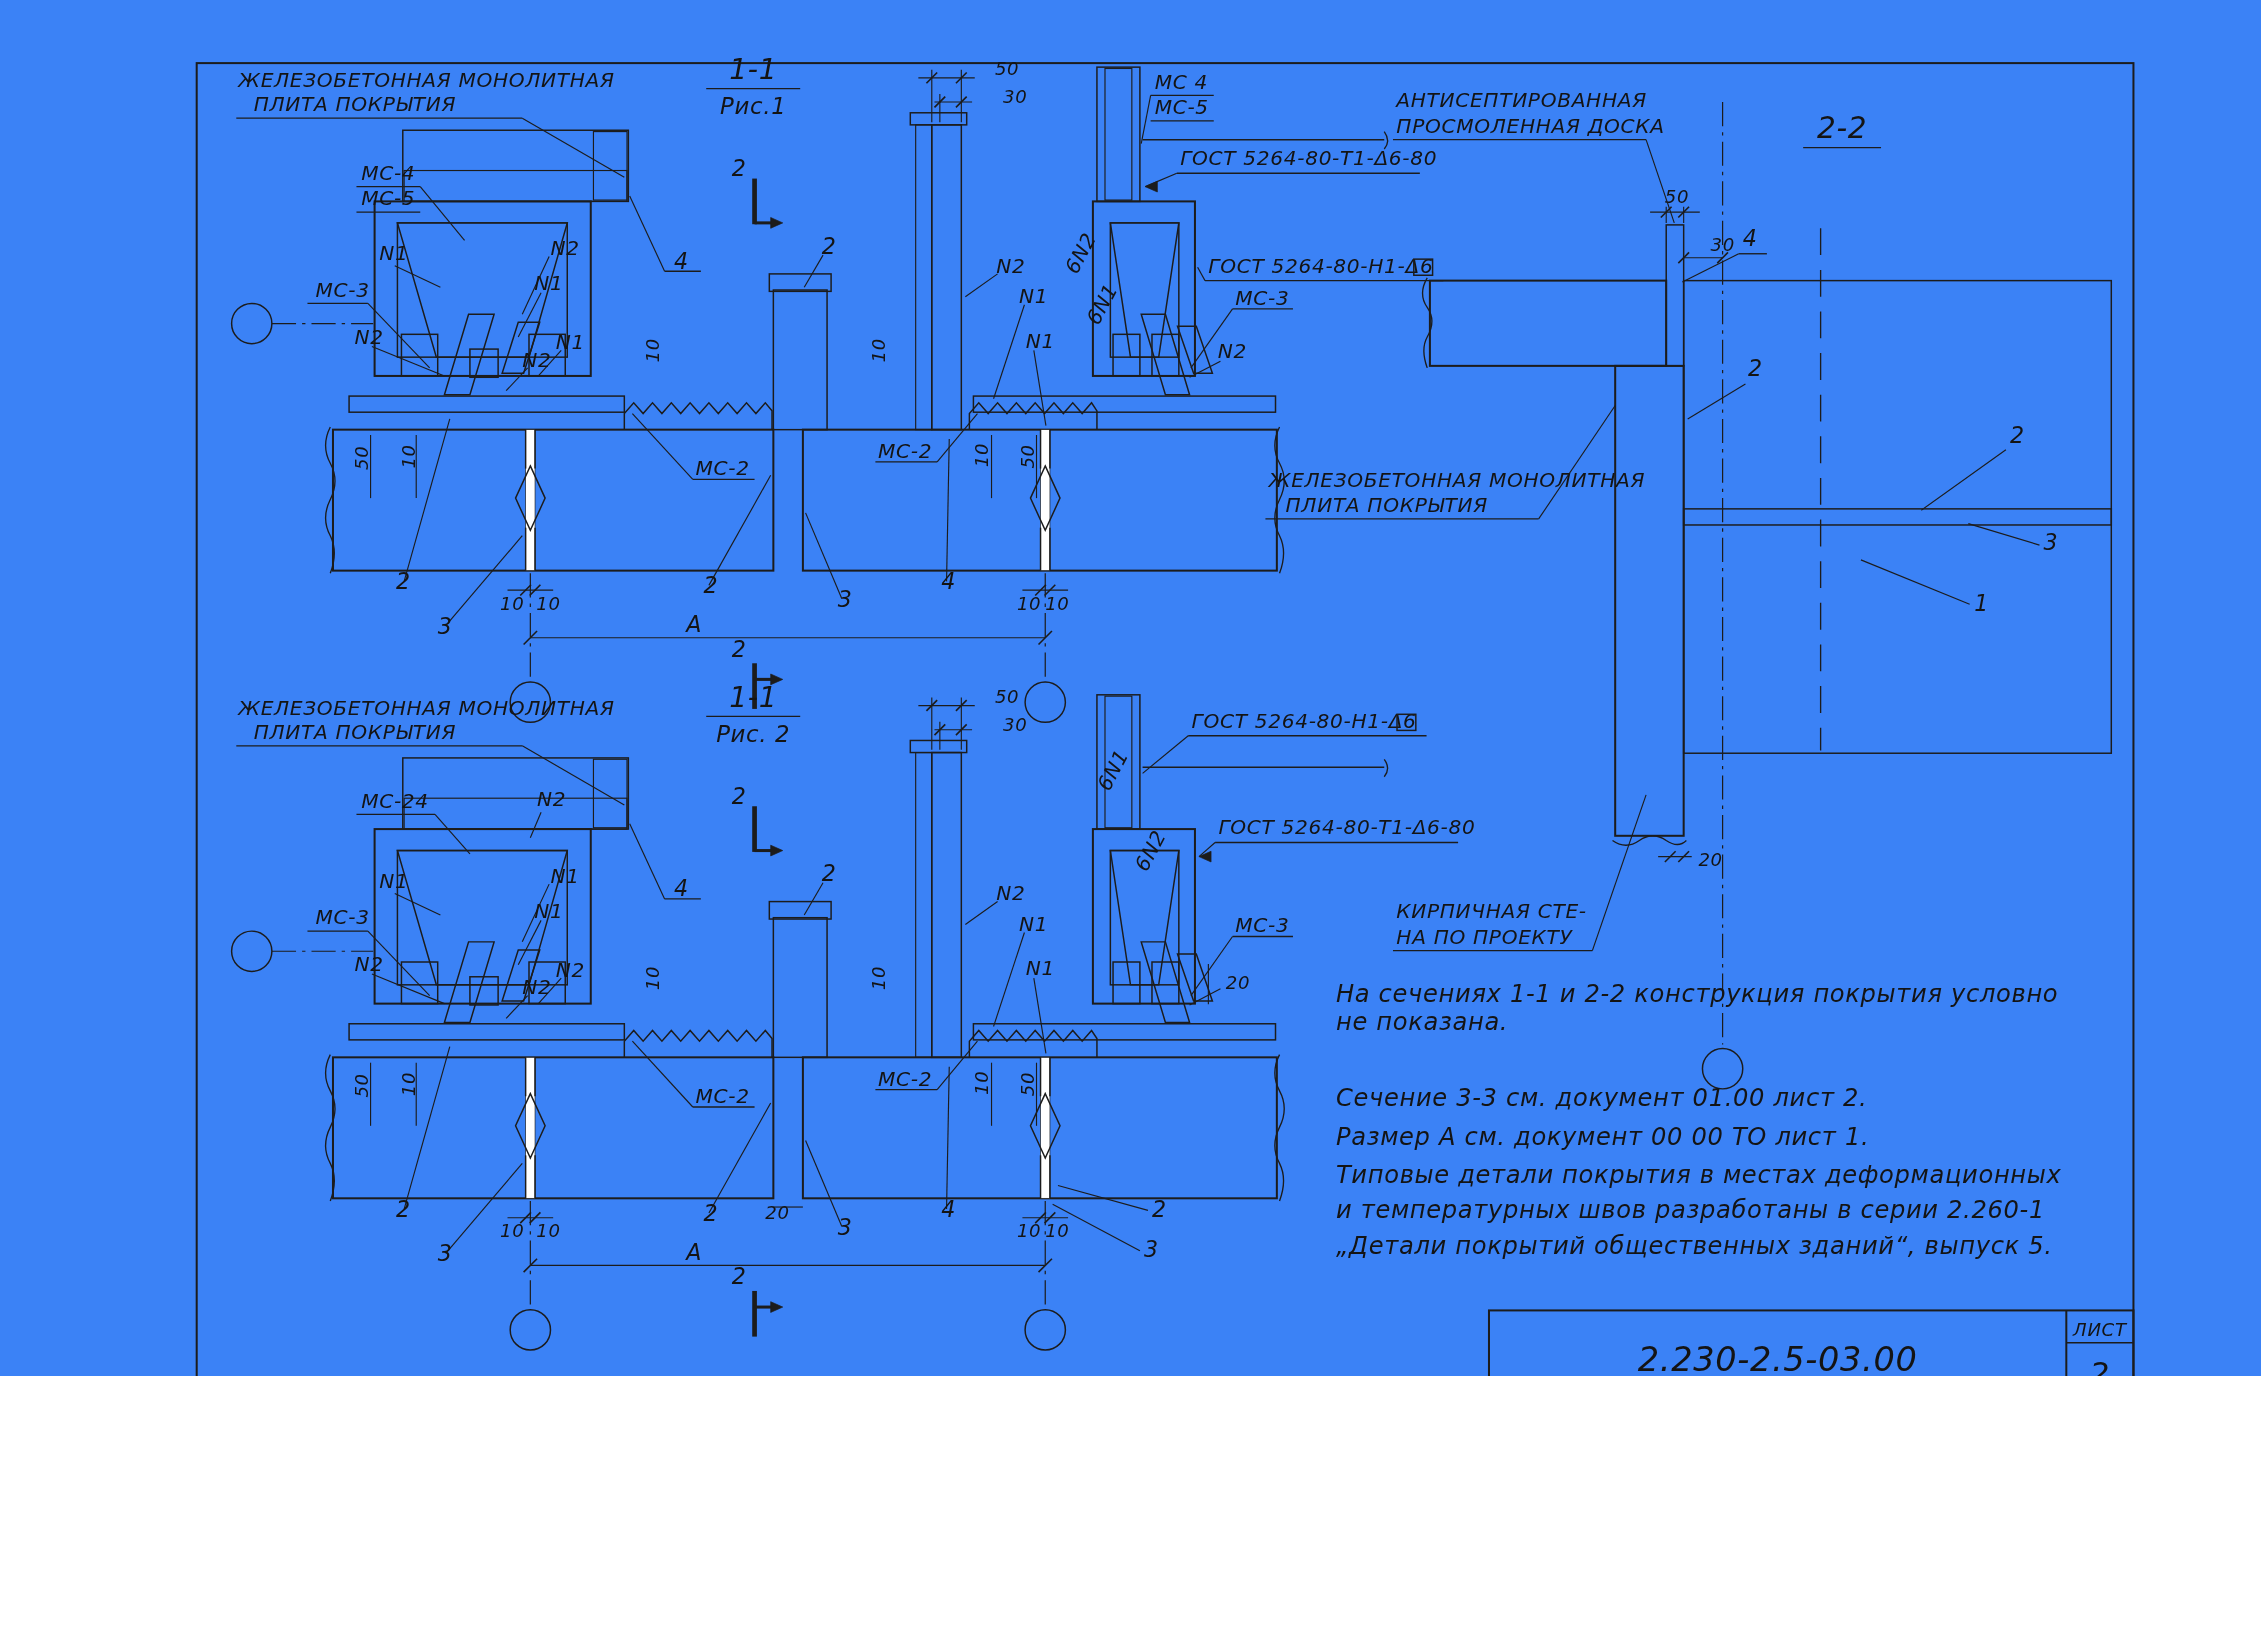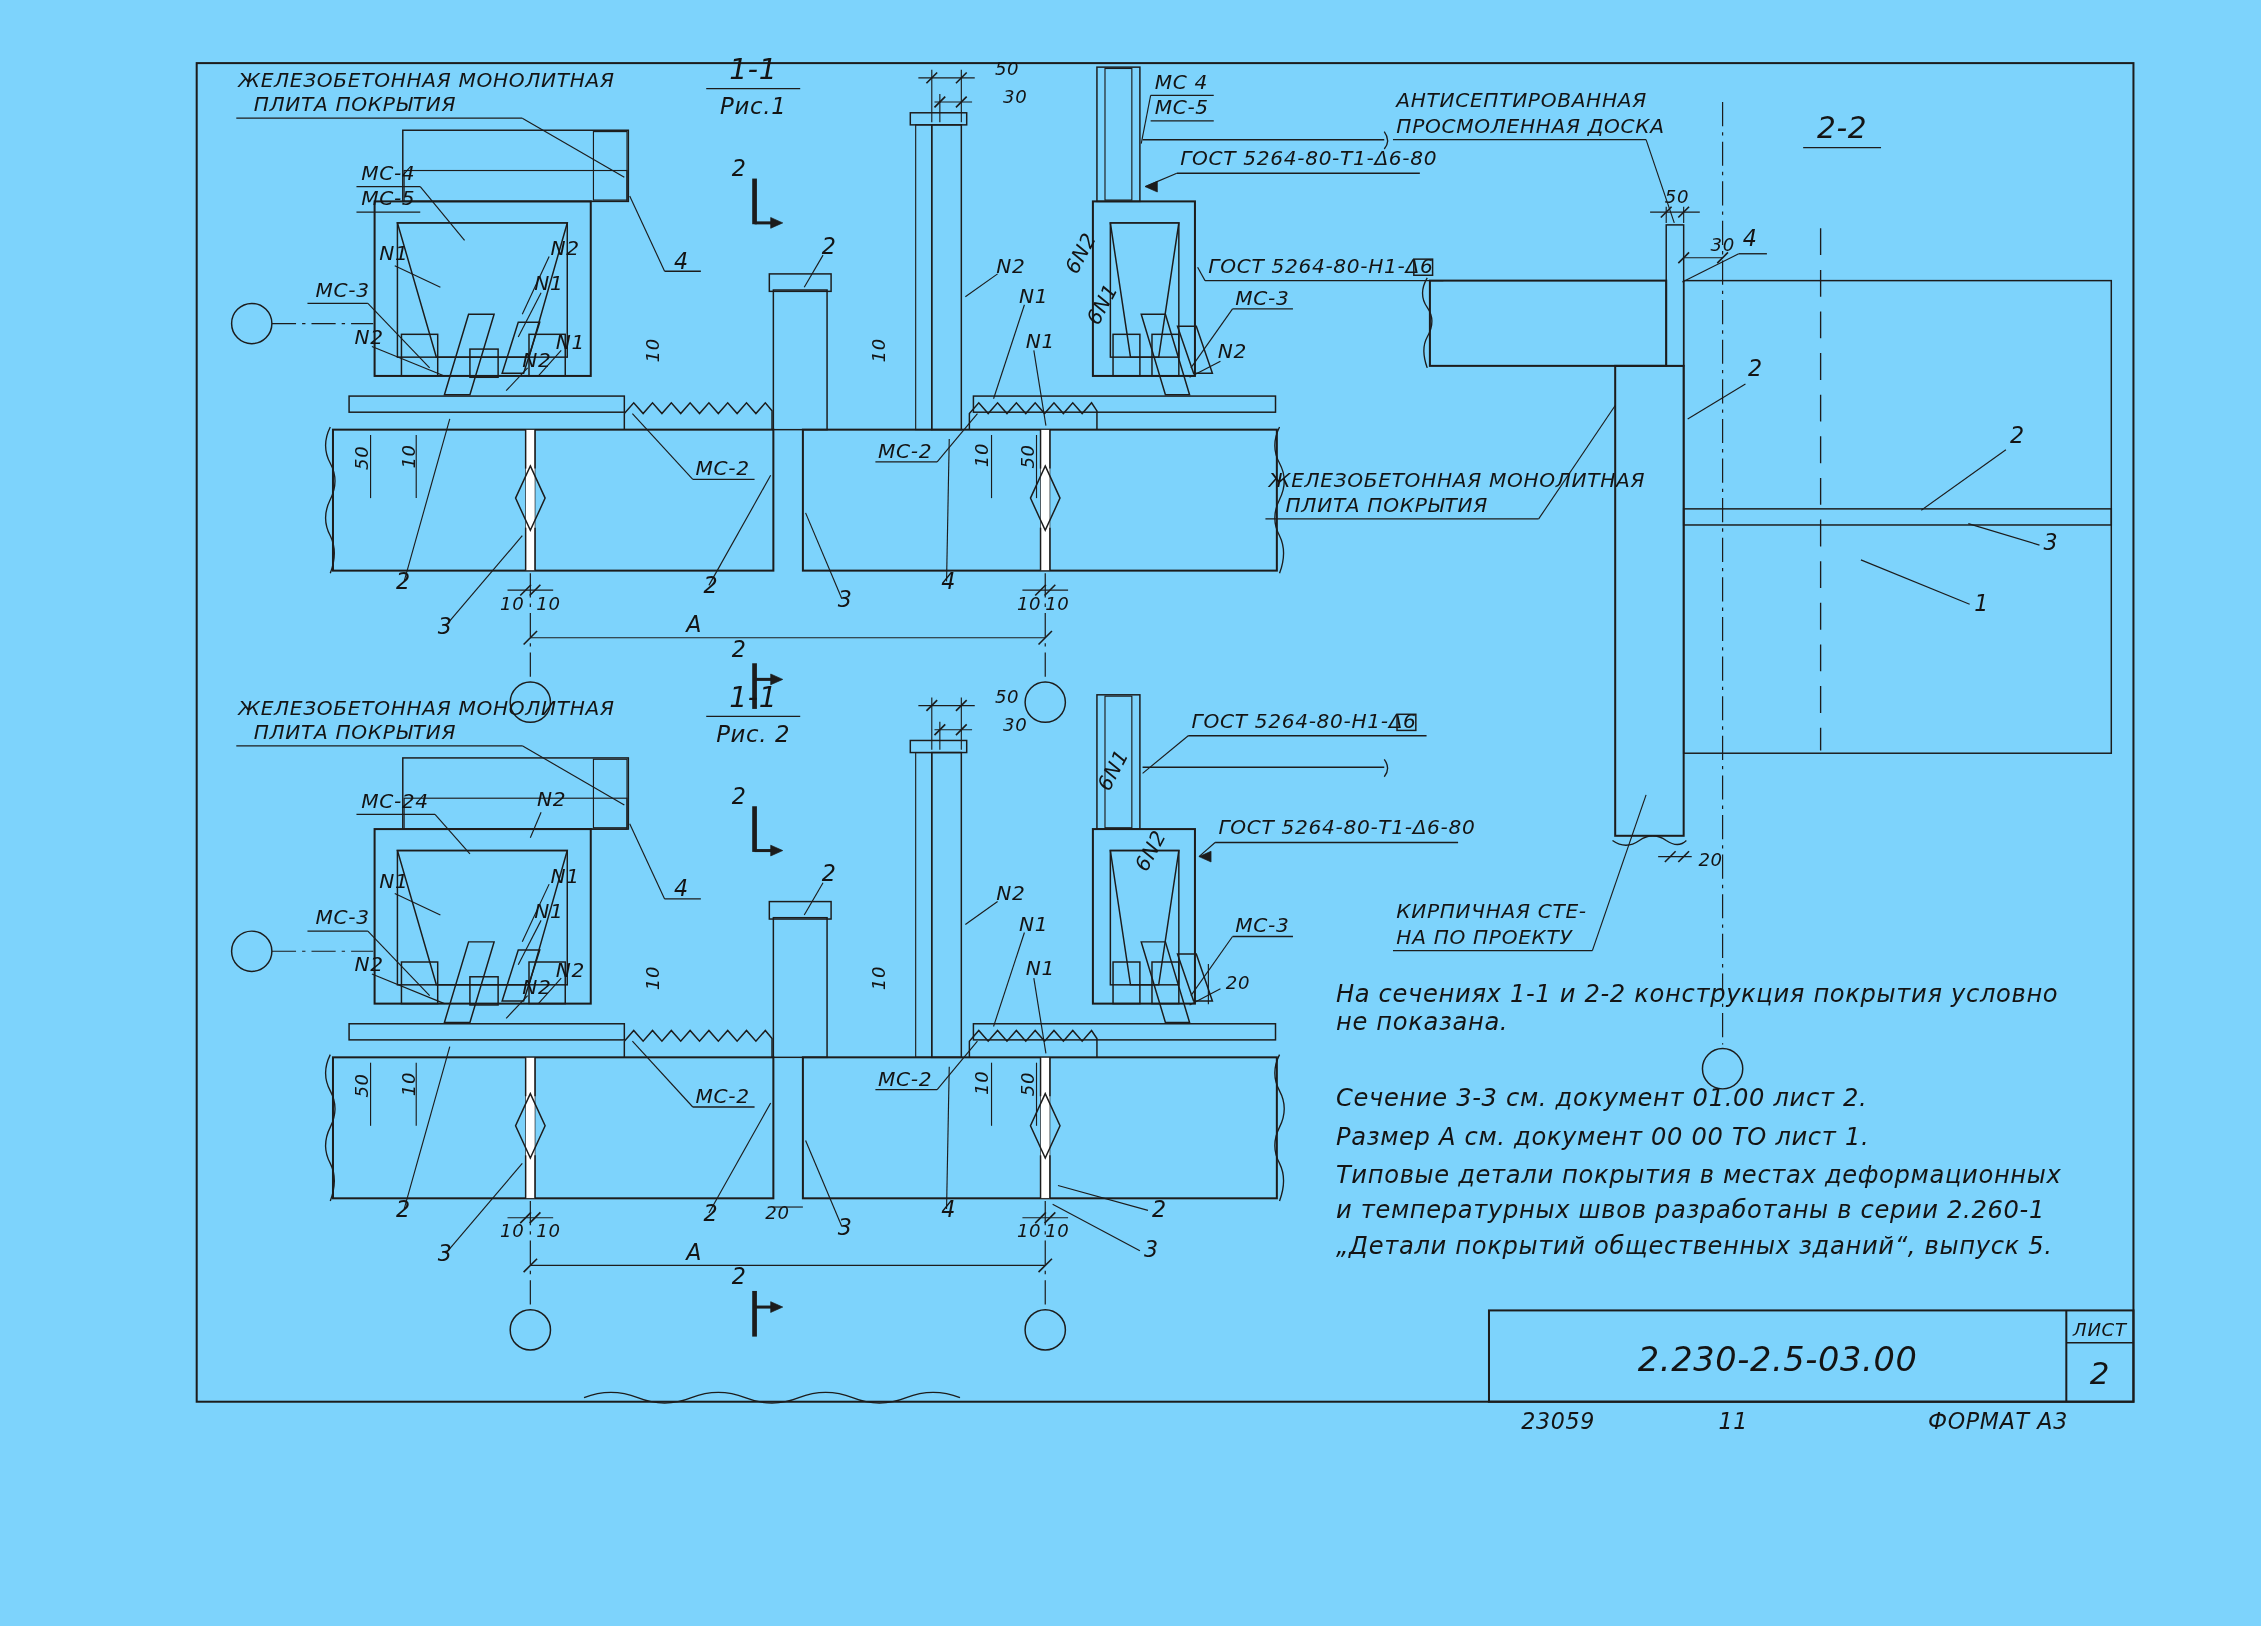"ЖЕЛЕЗОБЕТОННАЯ МОНОЛИТНАЯ" .page { background: #7dd3fc -> #3b82f6; height: 1626px -> 1376px }
